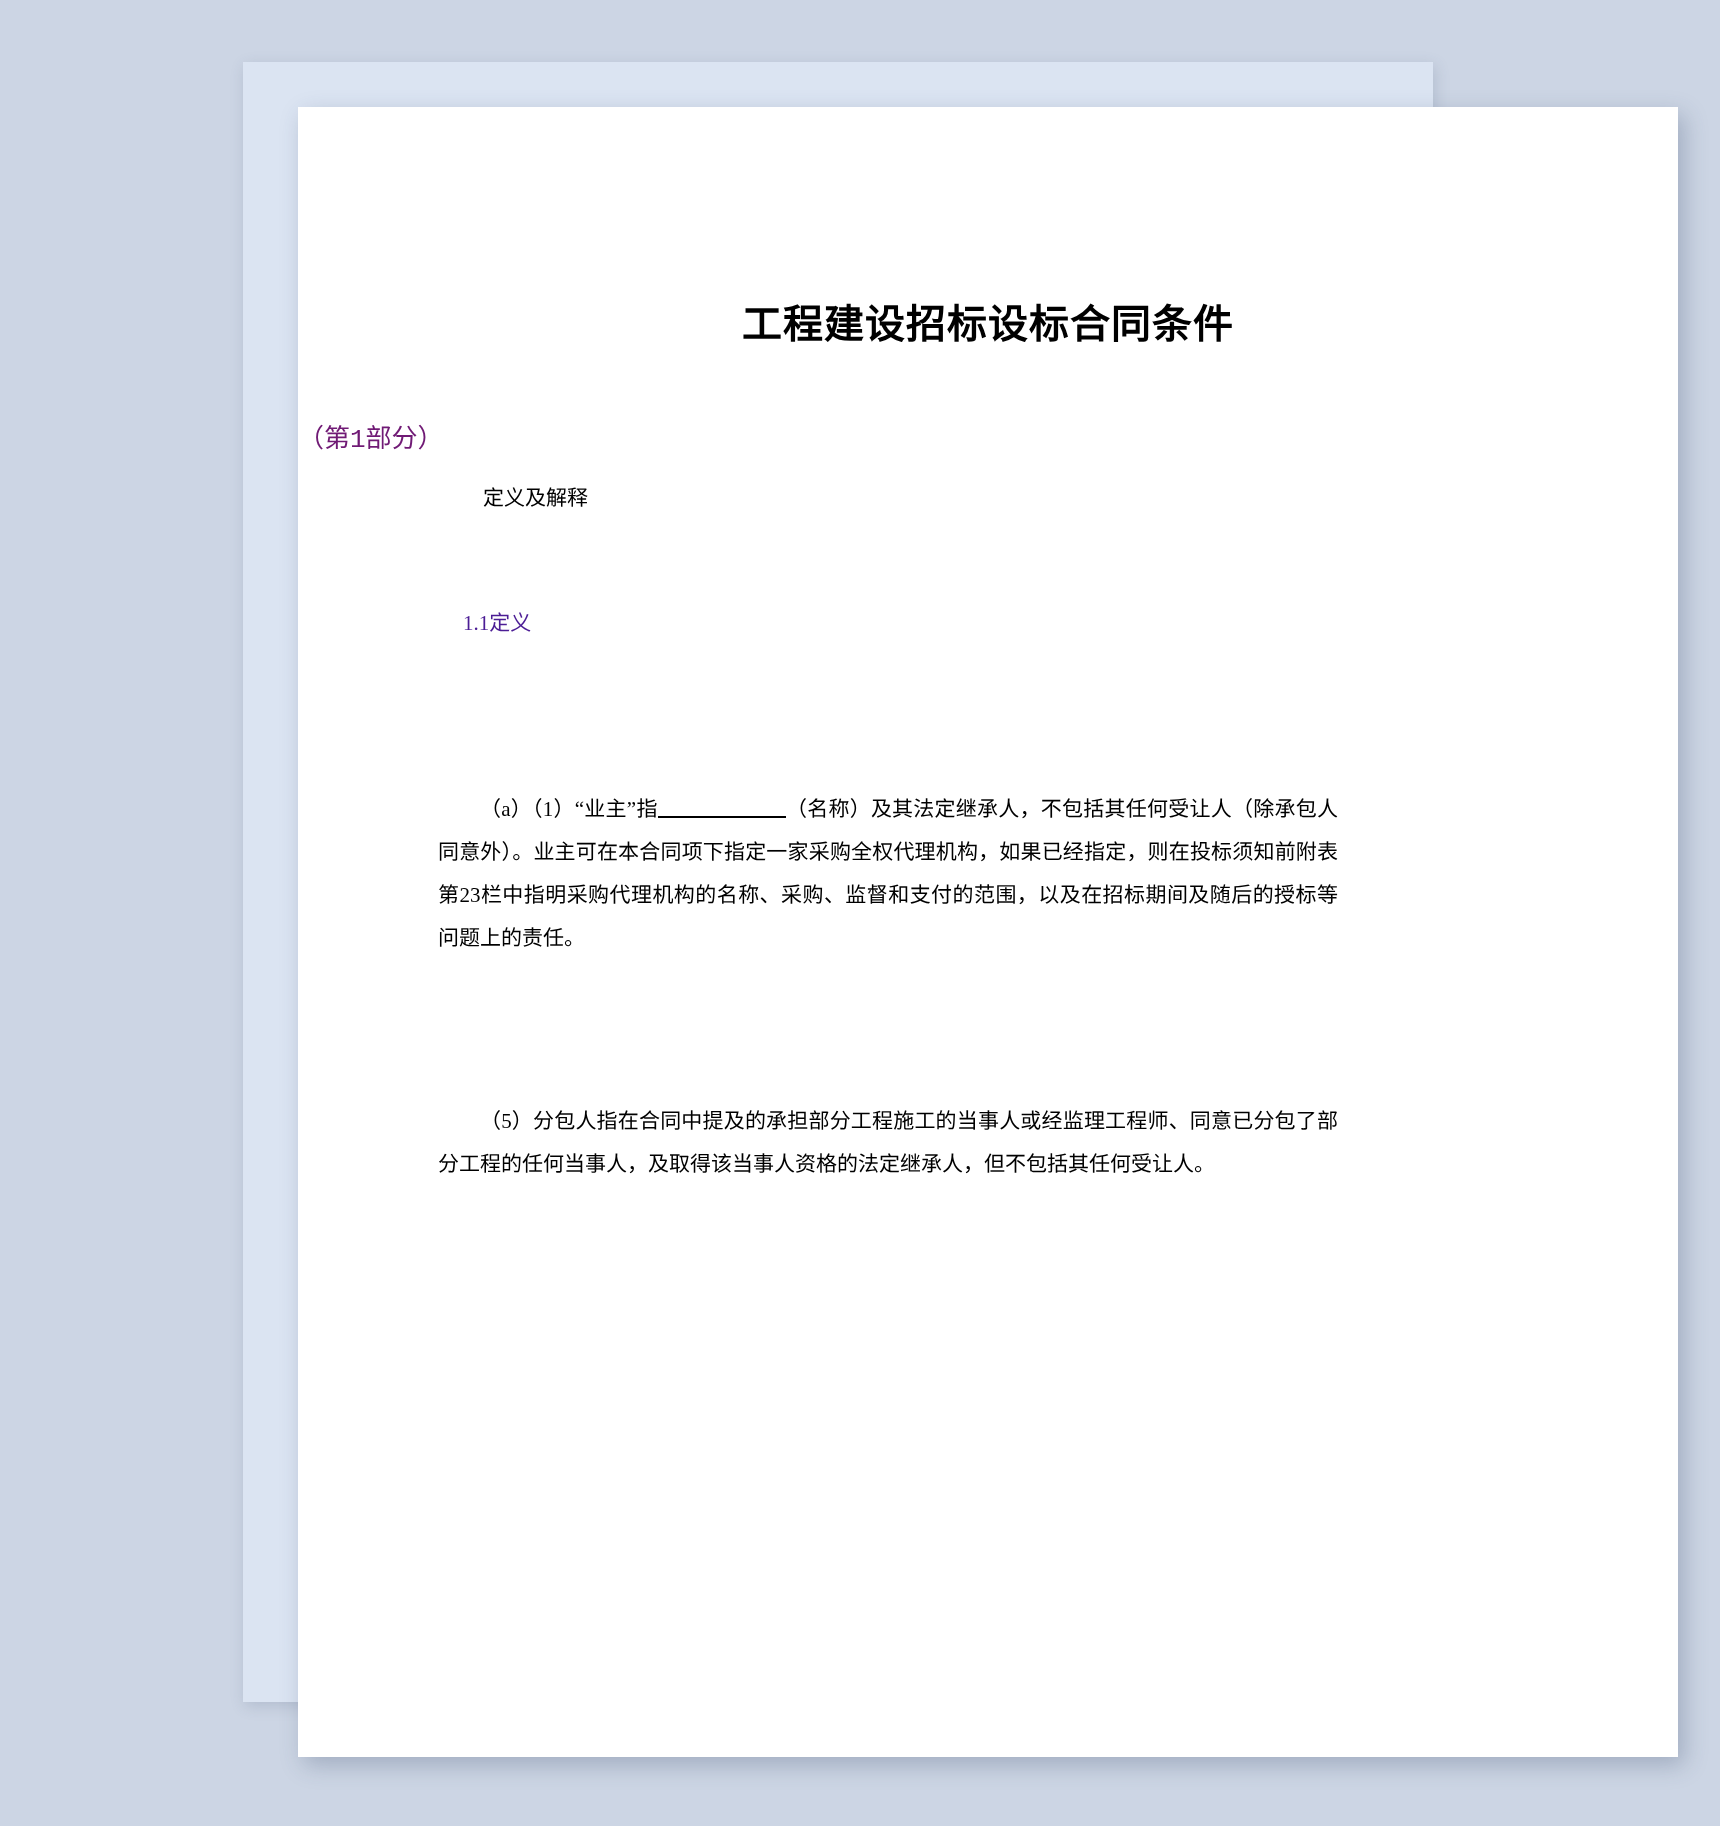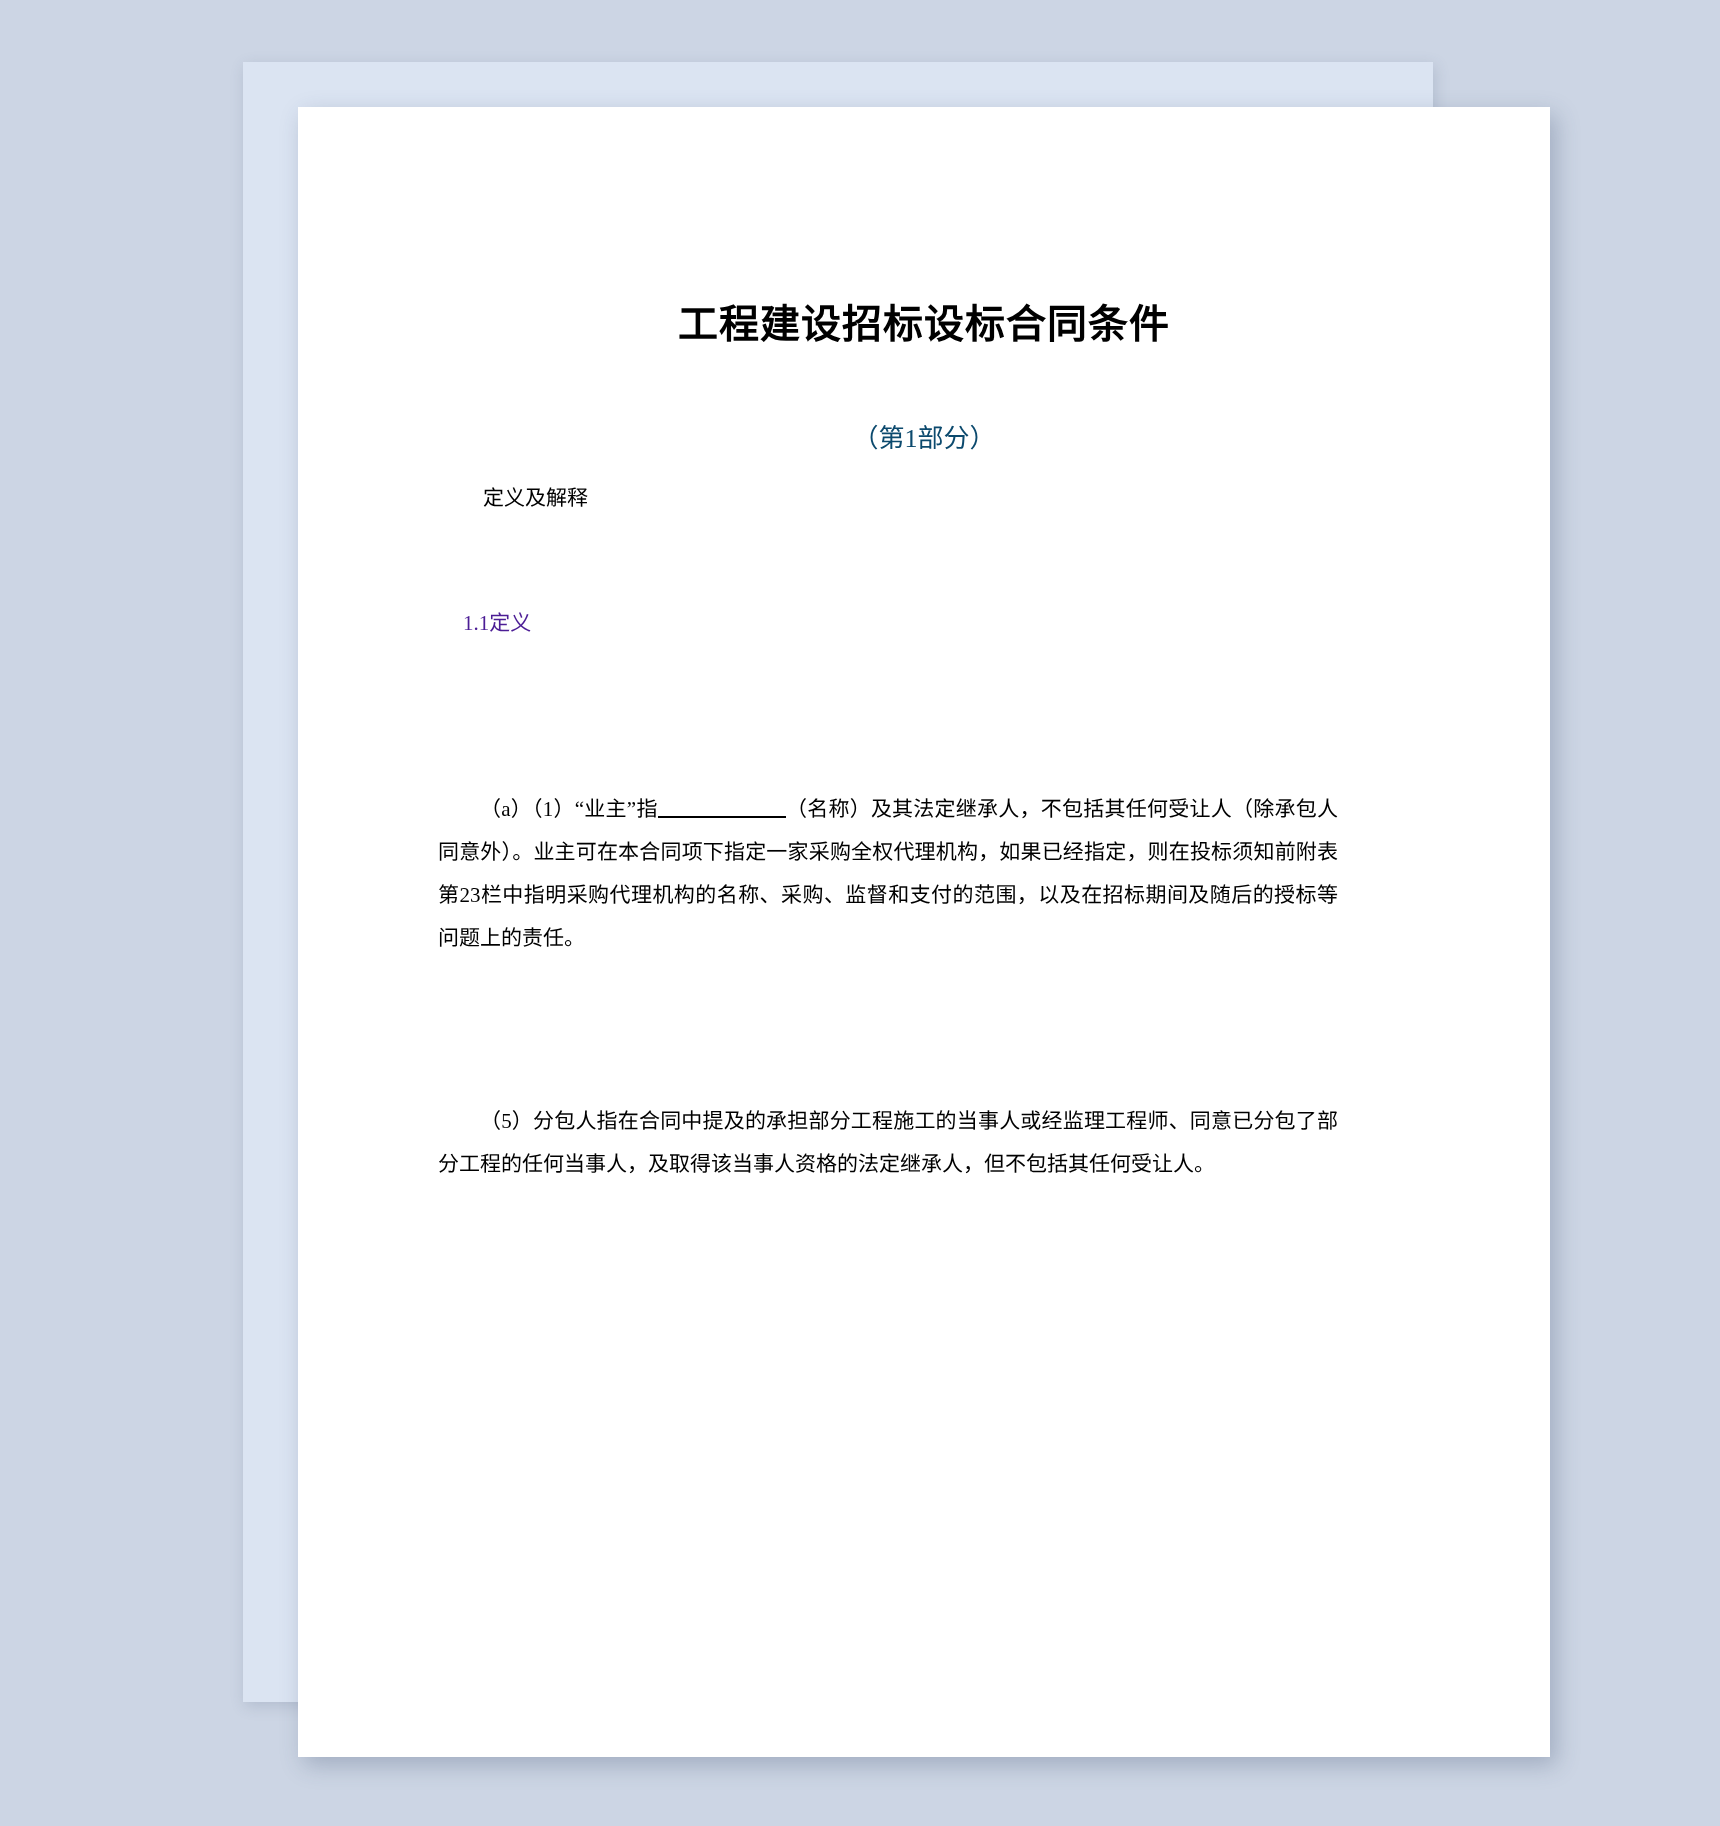"工程建设招标设标合同条件" .page { width: 1252px -> 1380px }
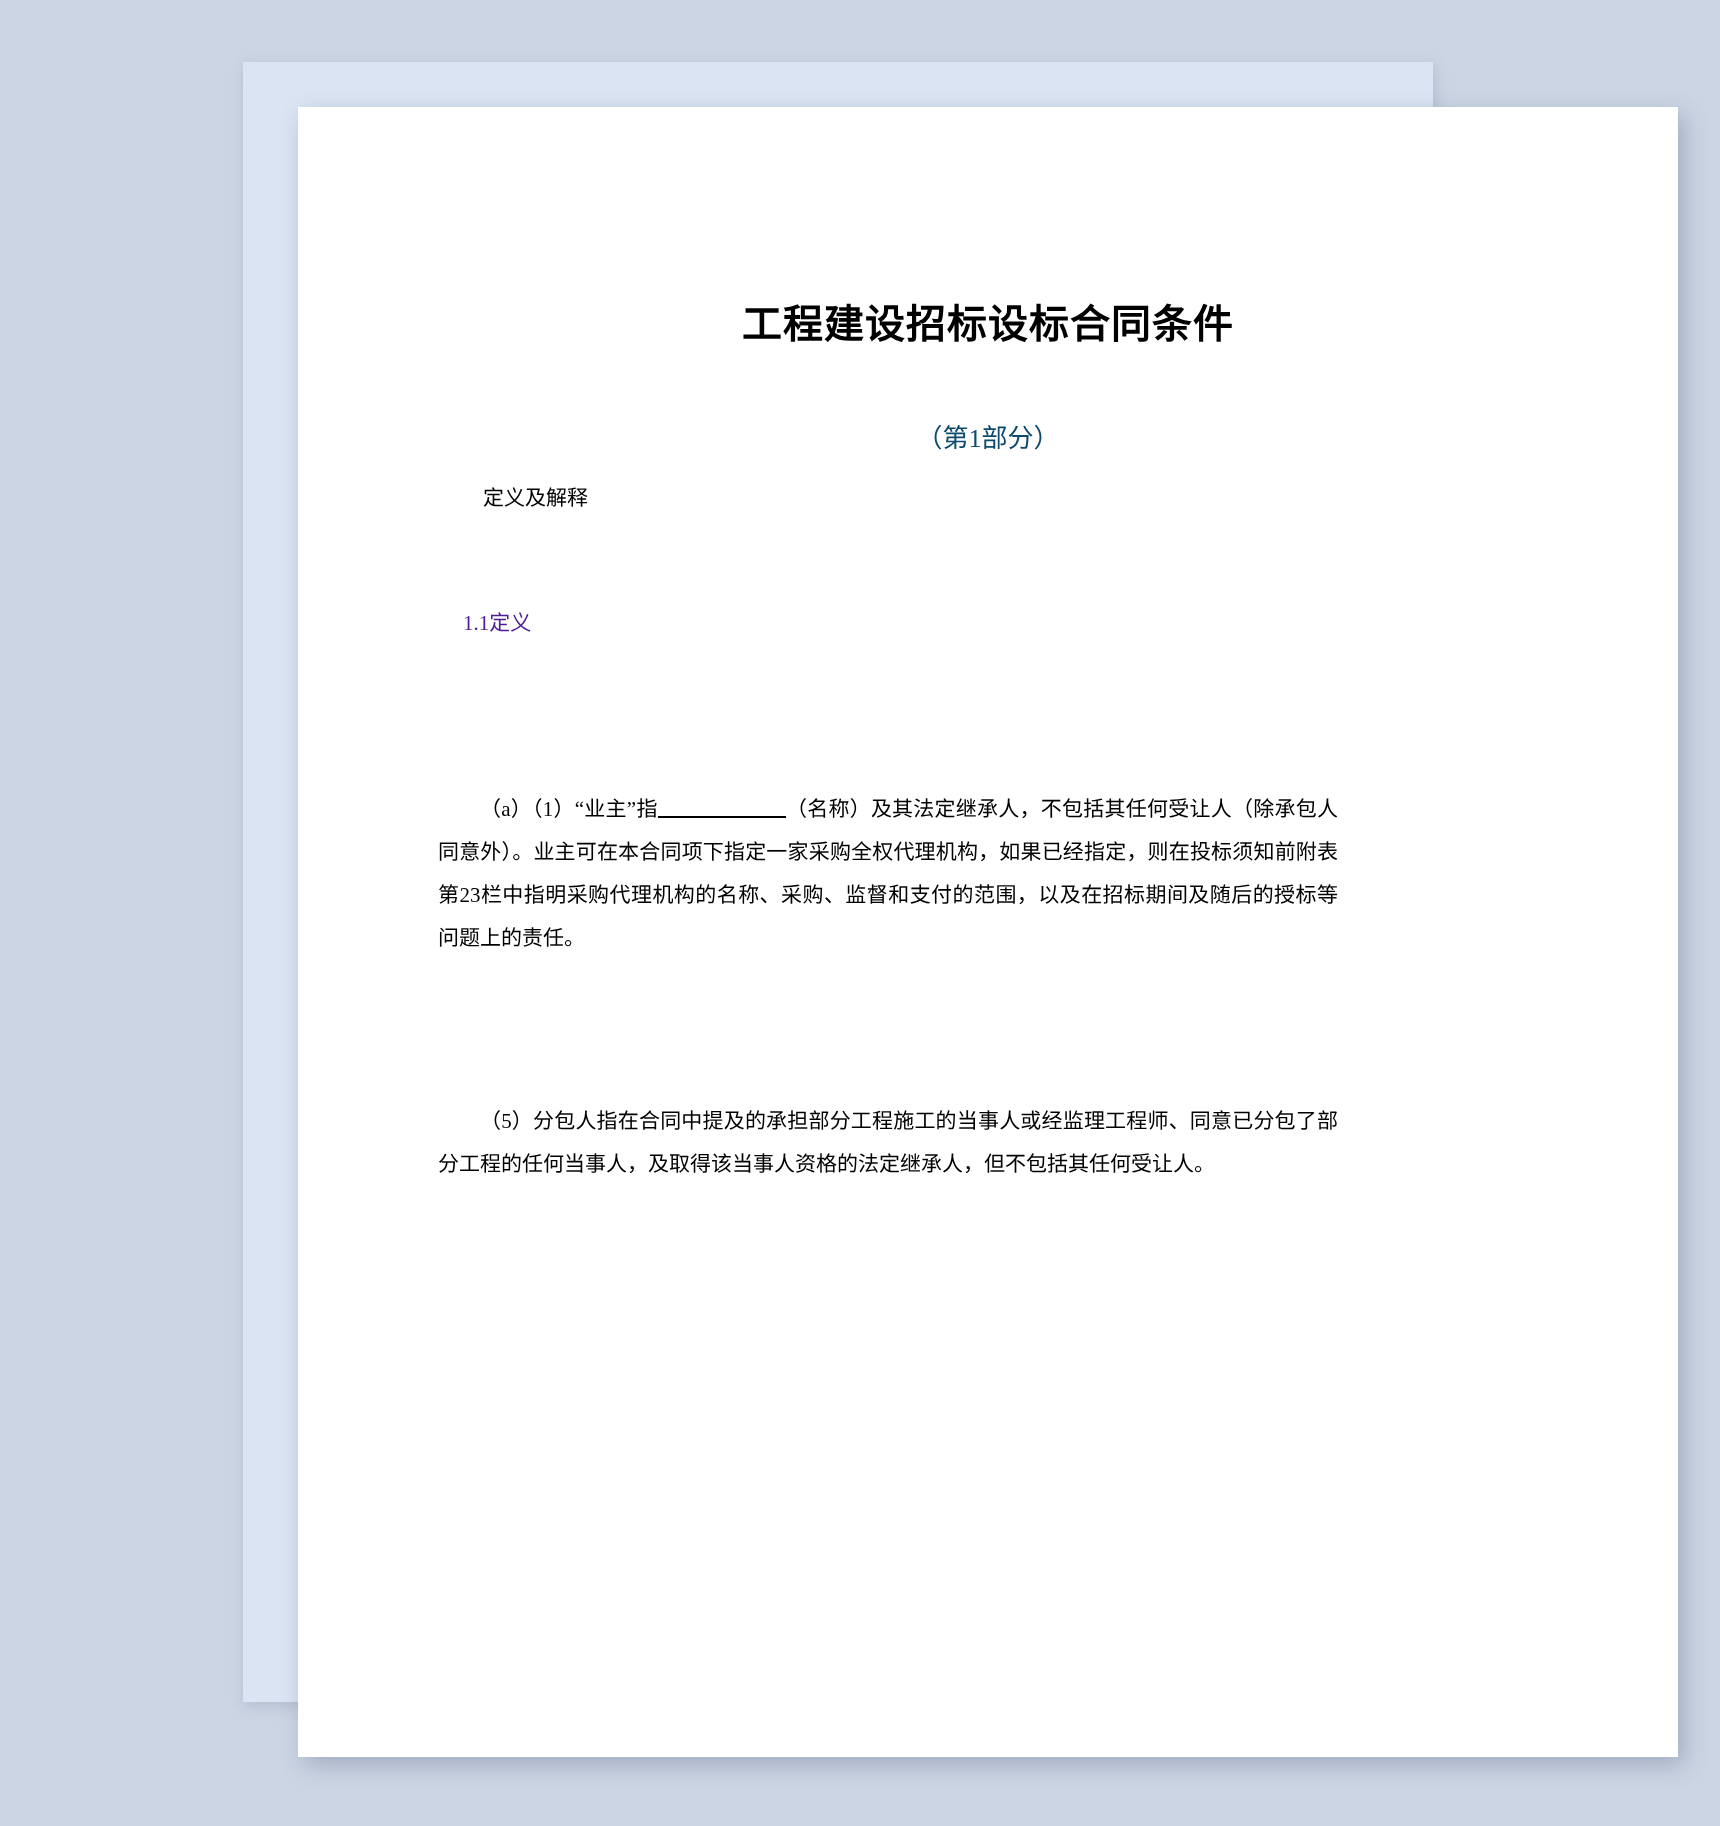"（第1部分）" .doc-subtitle { color: #0c4a6e -> #701a75; font-family: Liberation Serif, serif -> Liberation Mono, monospace; text-align: center -> none }
